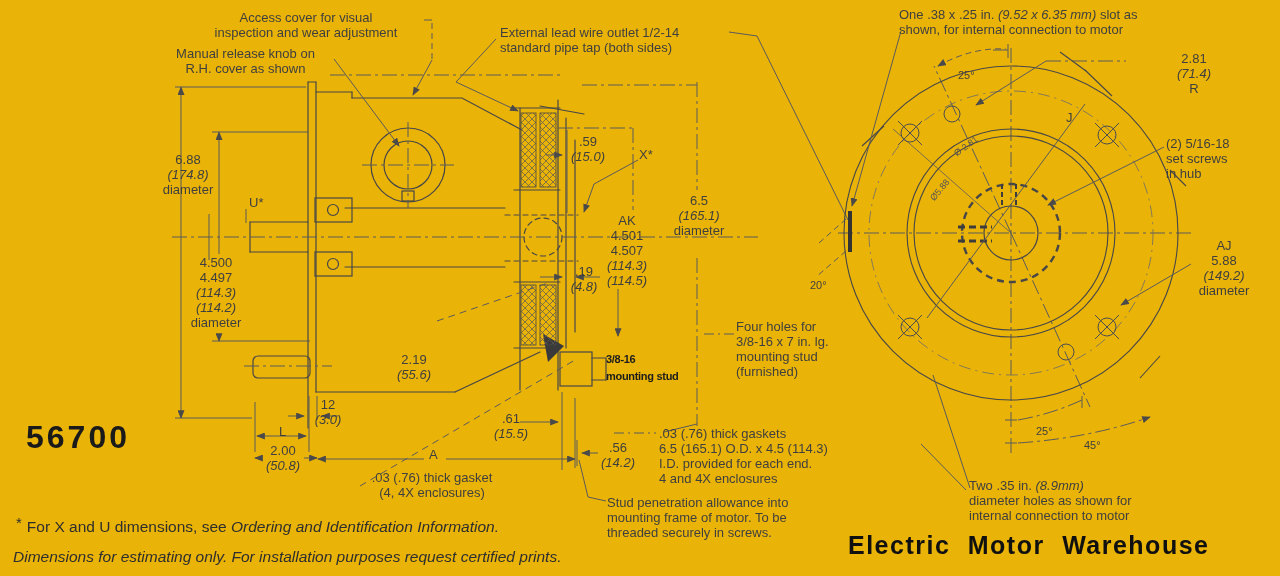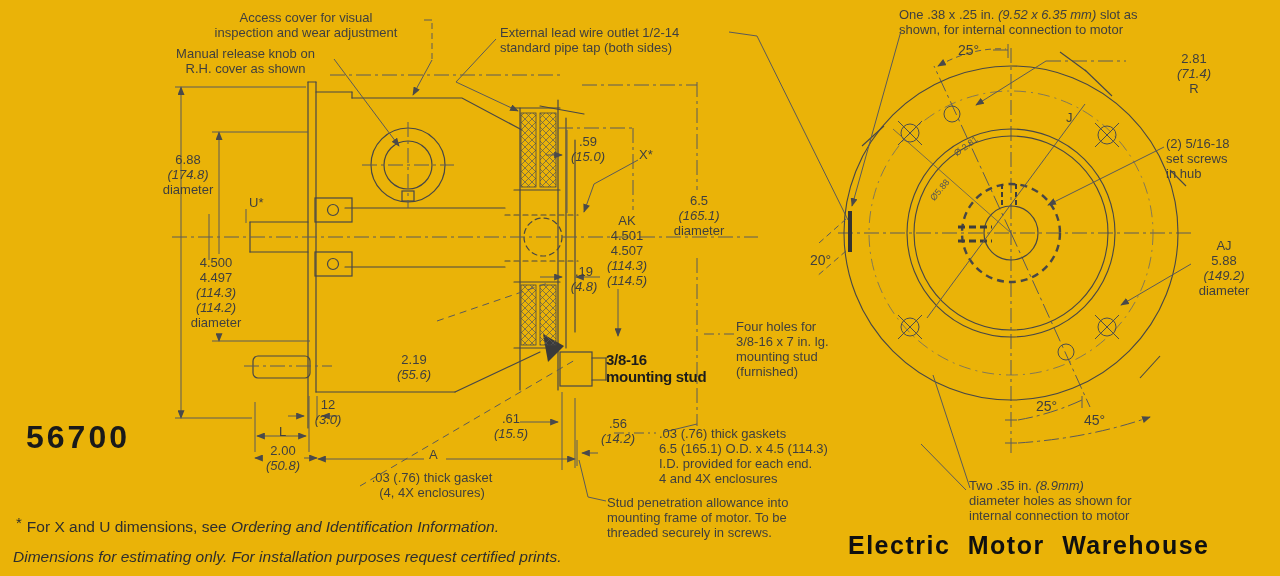"25°" .deg { font-size: 14px -> 11px; margin-top: none -> 25px }
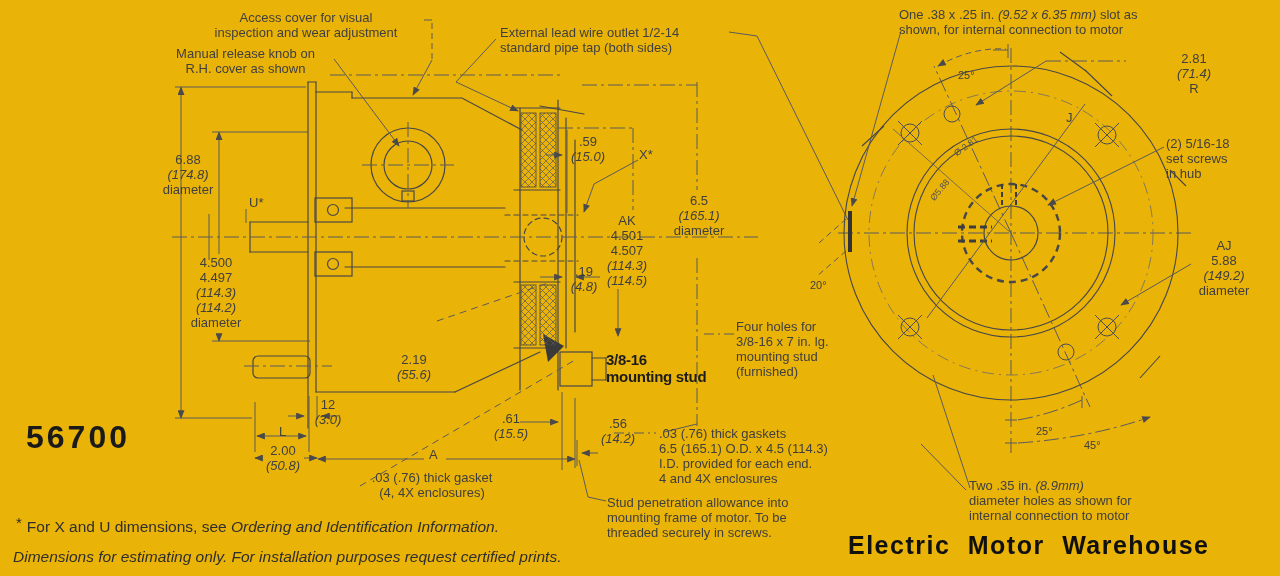"3/8-16" .boldnote { font-size: 15px -> 11px }
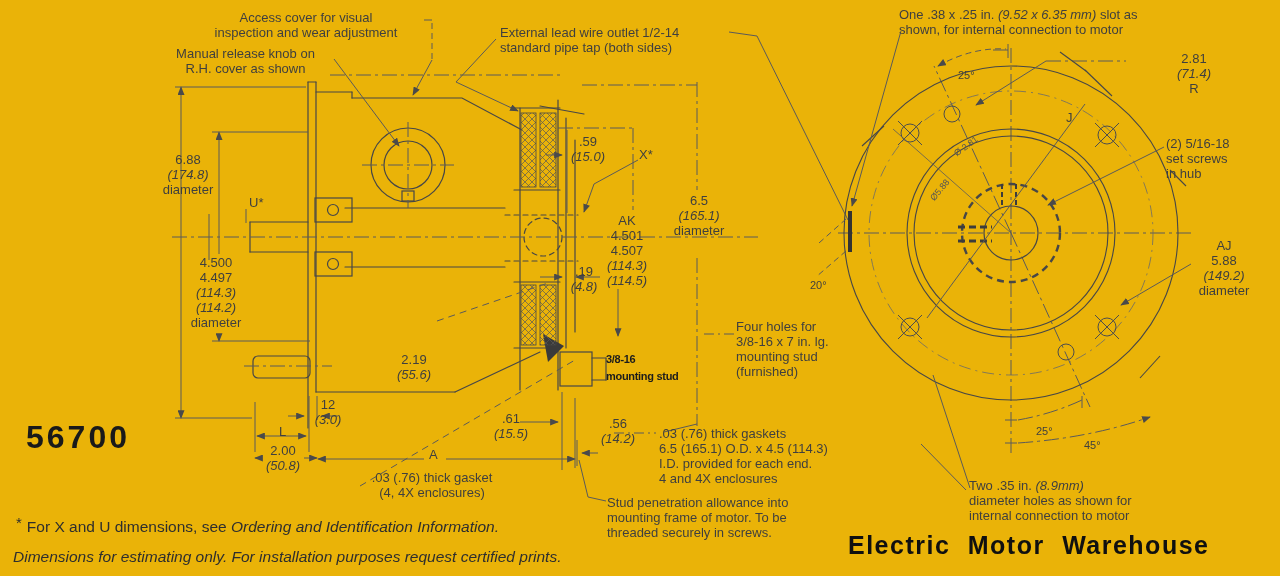".56" div.lbl { top: 416px -> 440px }
